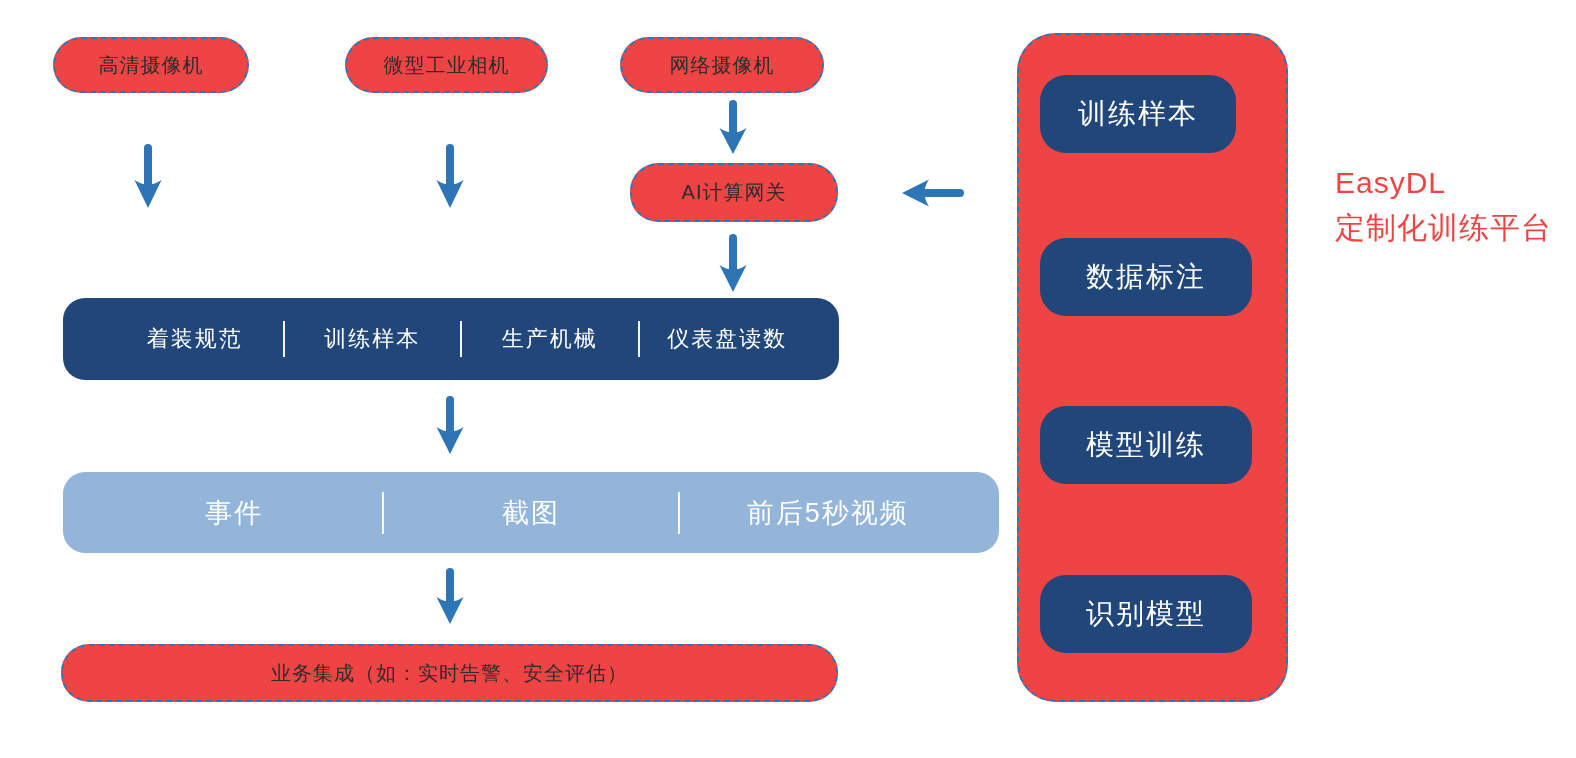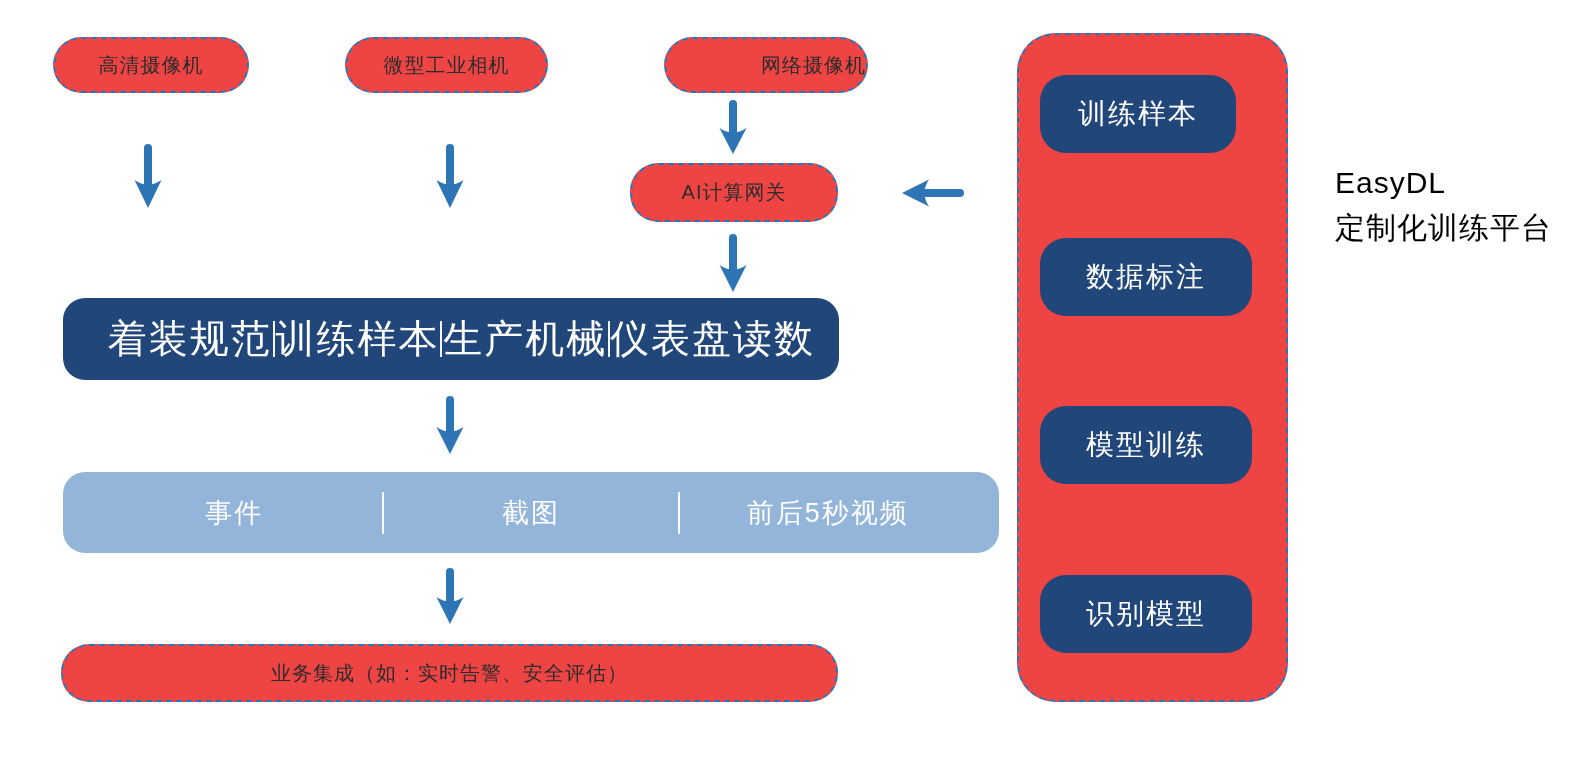"网络摄像机" div.dashed-box { justify-content: flex-end -> none; left: 664px -> 620px }
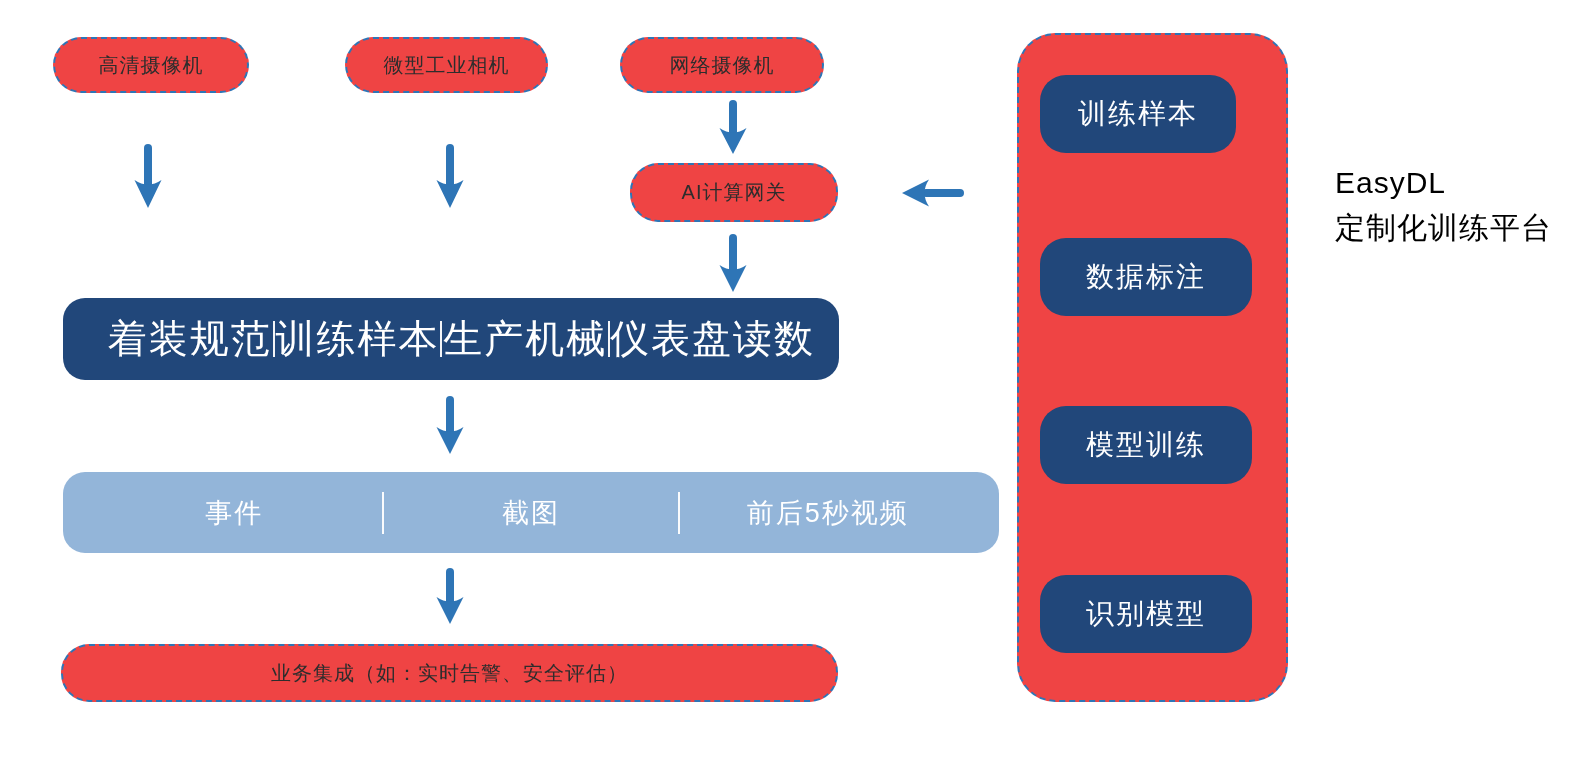"EasyDL" .caption { color: #000000 -> #ef4444 }
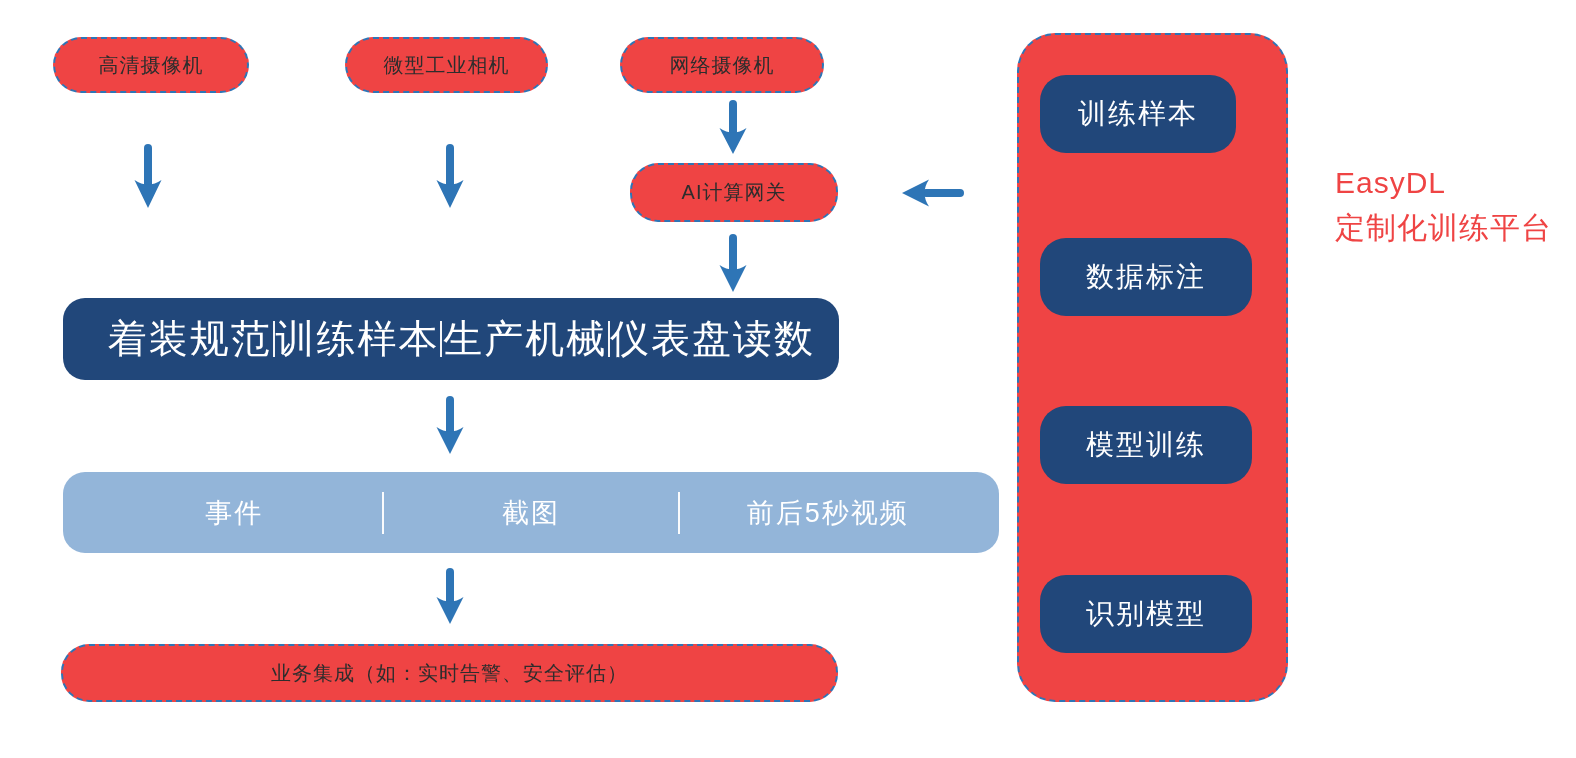"着装规范" .bar.dark-bar { font-size: 39px -> 22px }
